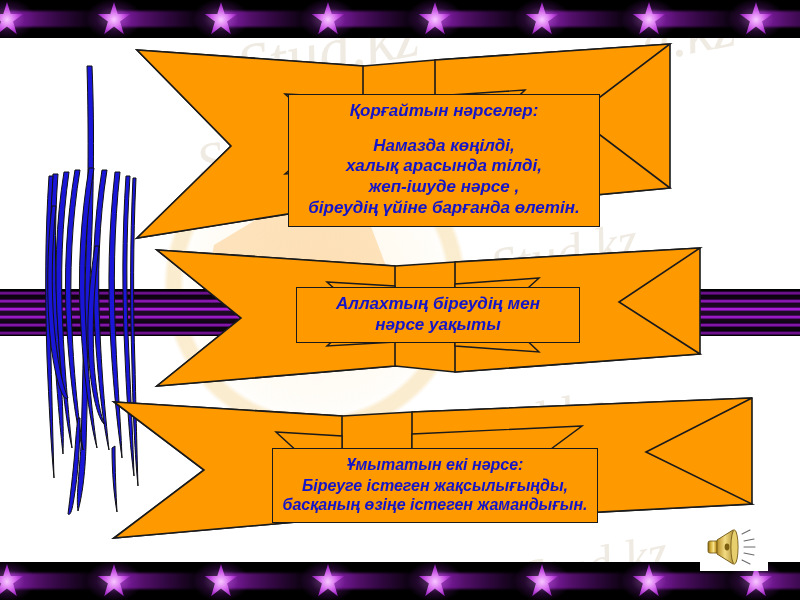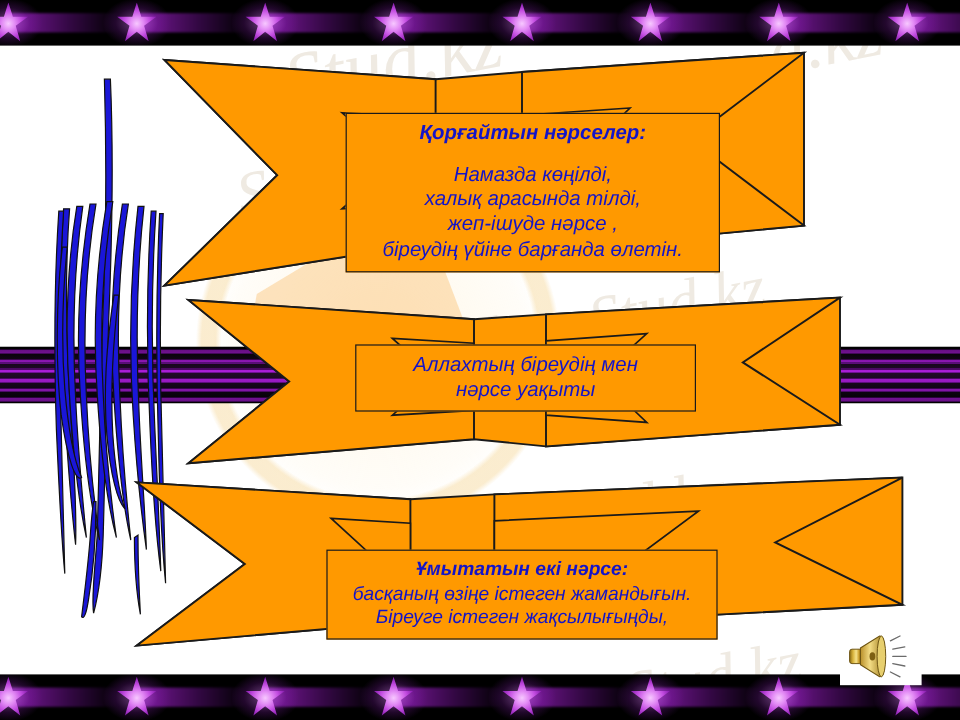"Намазда көңілді," .banner-text .line { font-weight: none -> bold }
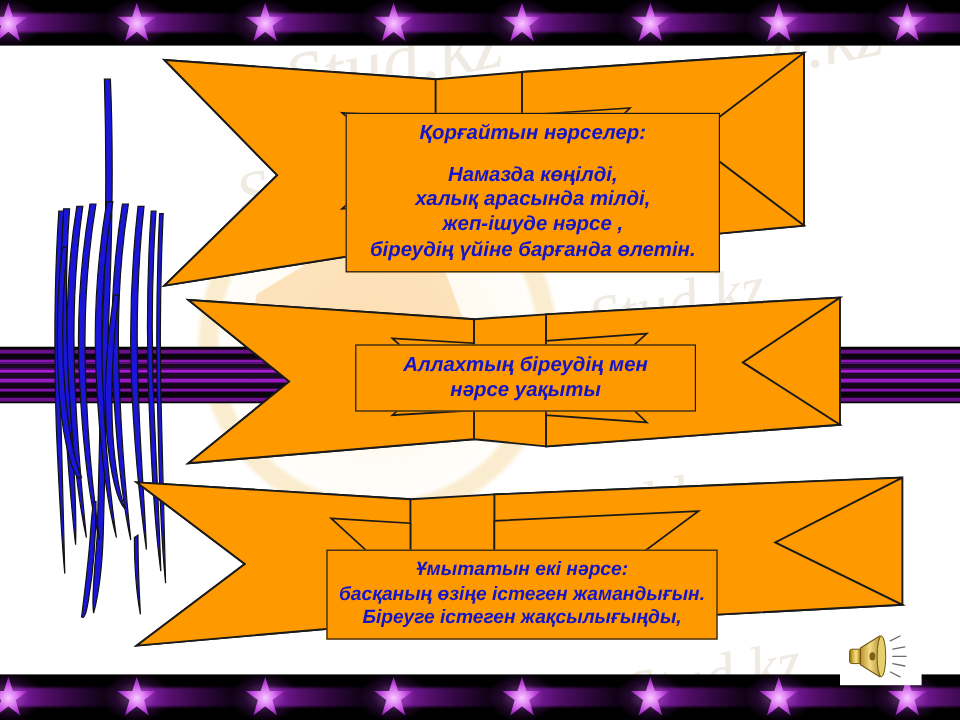"Ұмытатын екі нәрсе:" #banner-3-text { top: 458px -> 448px }
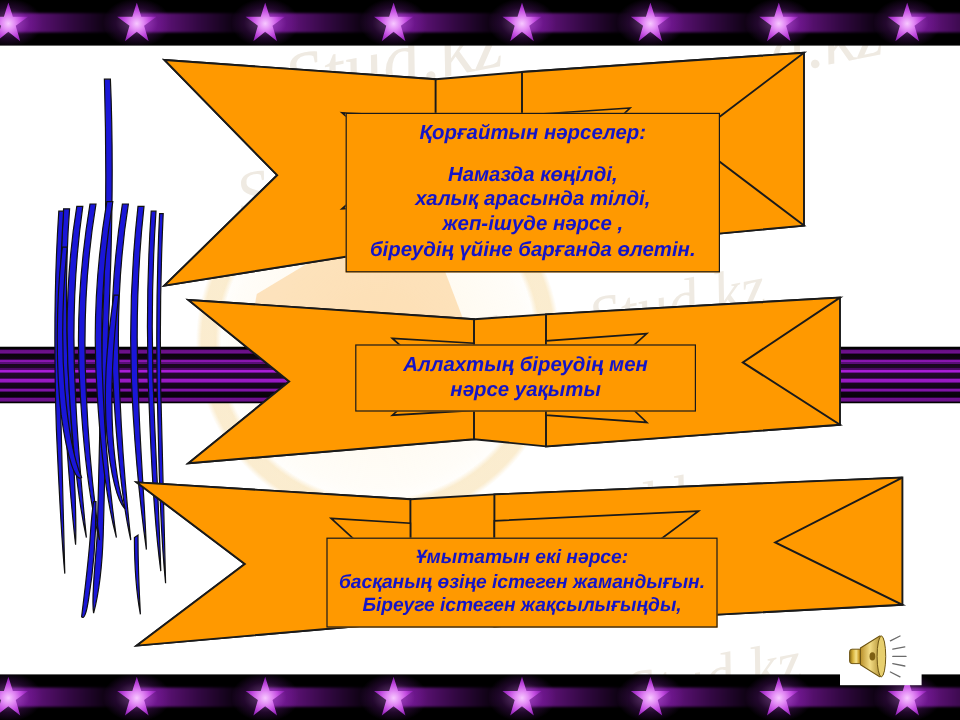"басқаның өзіңе істеген жамандығын." span.line { order: before "Біреуге істеген жақсылығыңды," -> after "Біреуге істеген жақсылығыңды," }
